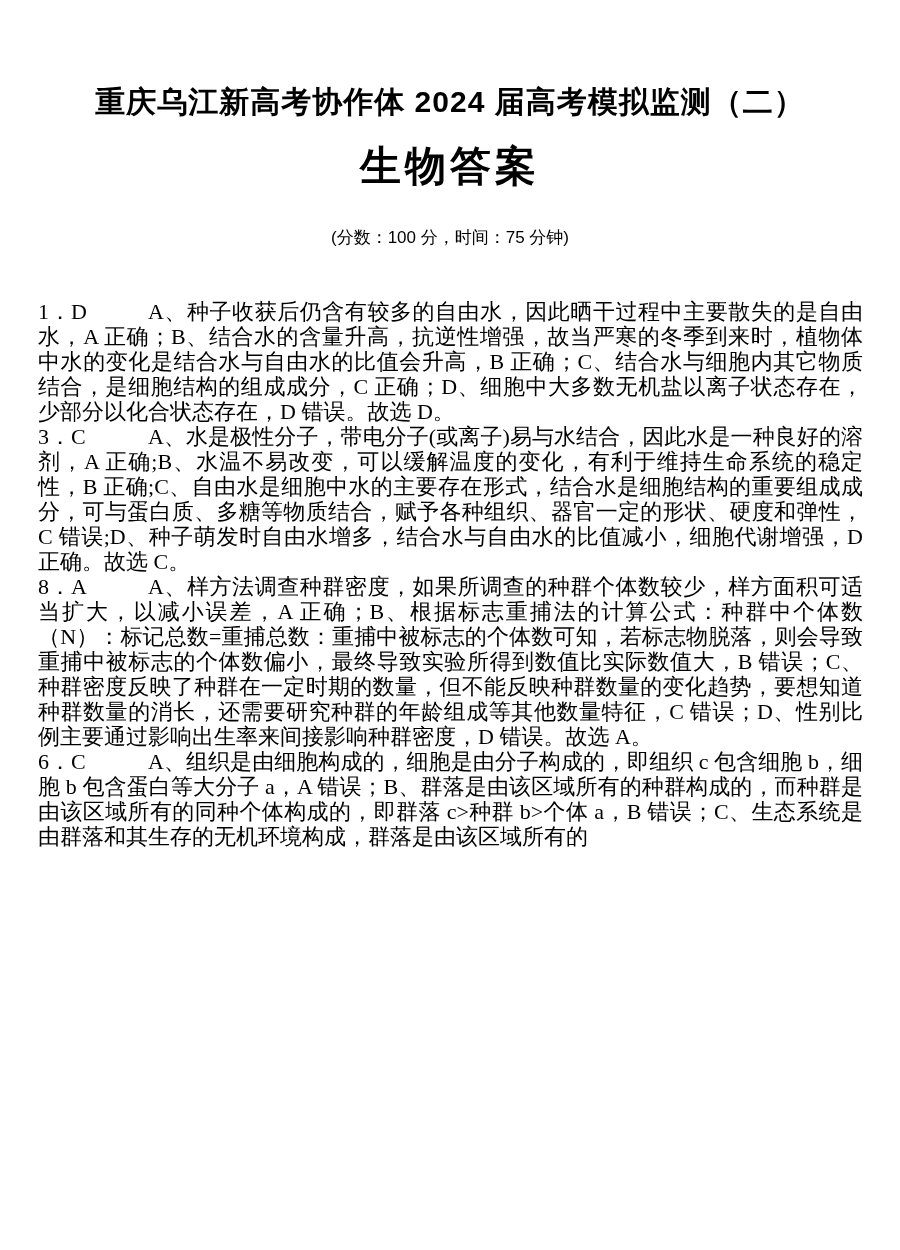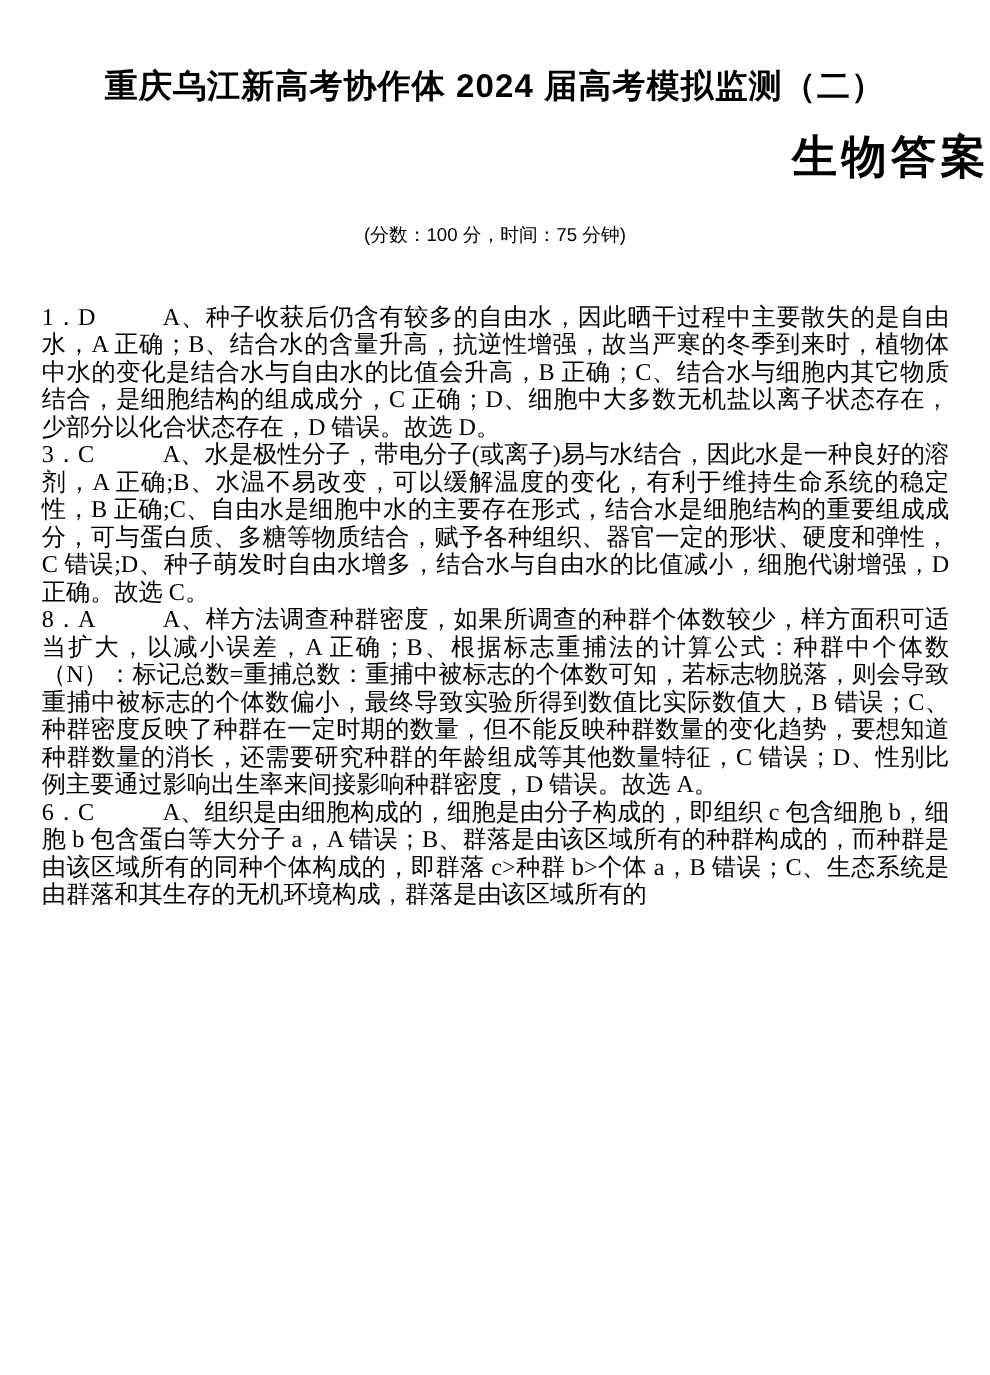"重庆乌江新高考协作体 2024 届高考模拟监测（二）" .doc-title { padding-top: 58px -> 82px }
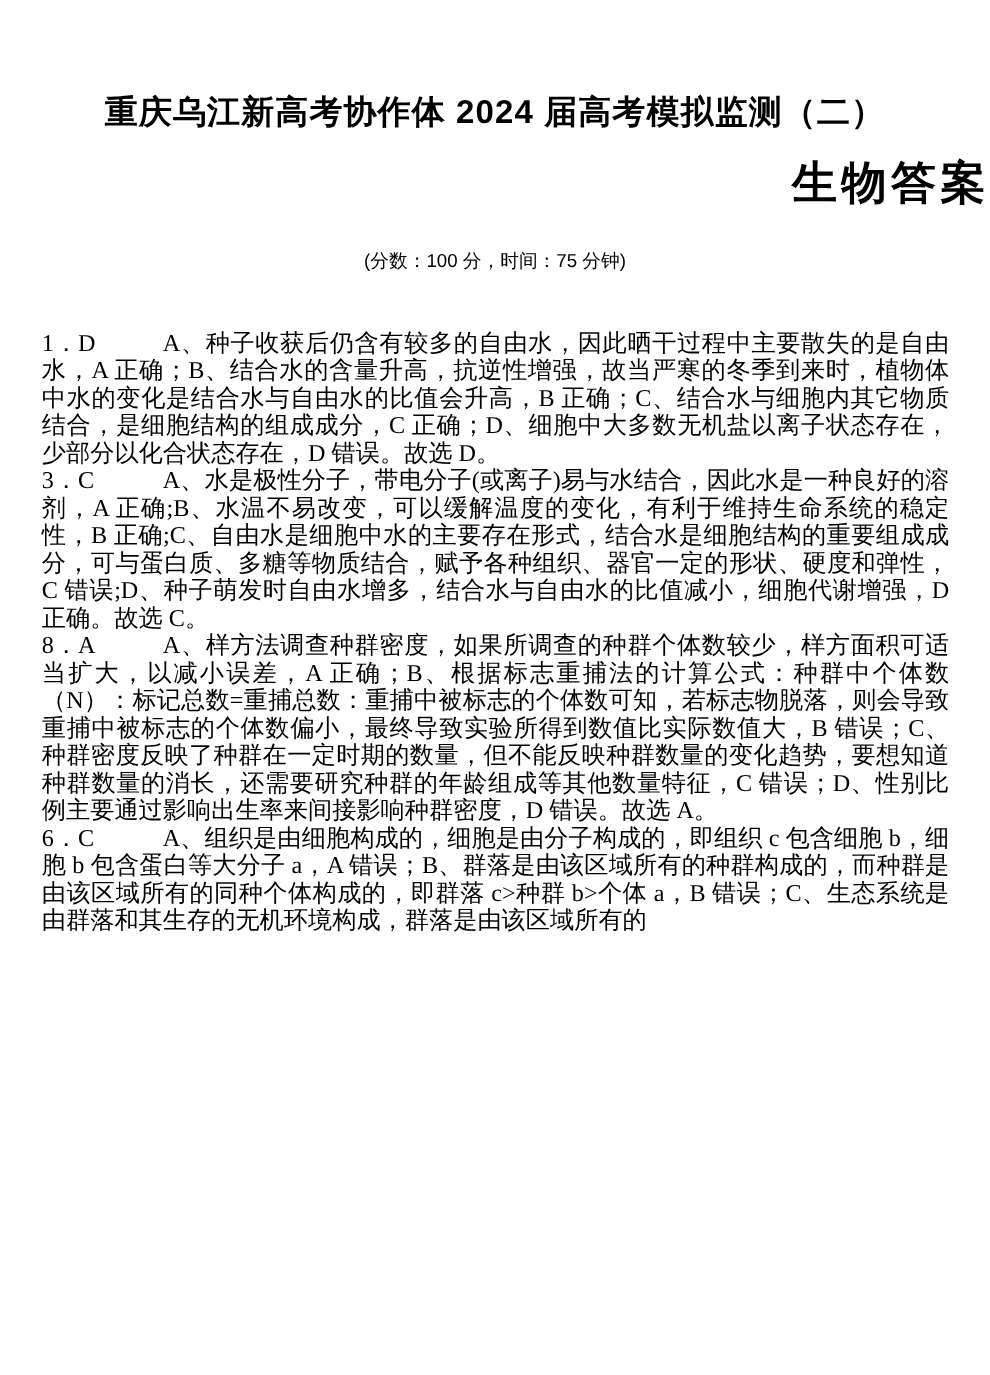"生物答案" .doc-subtitle { text-align: right -> center }
